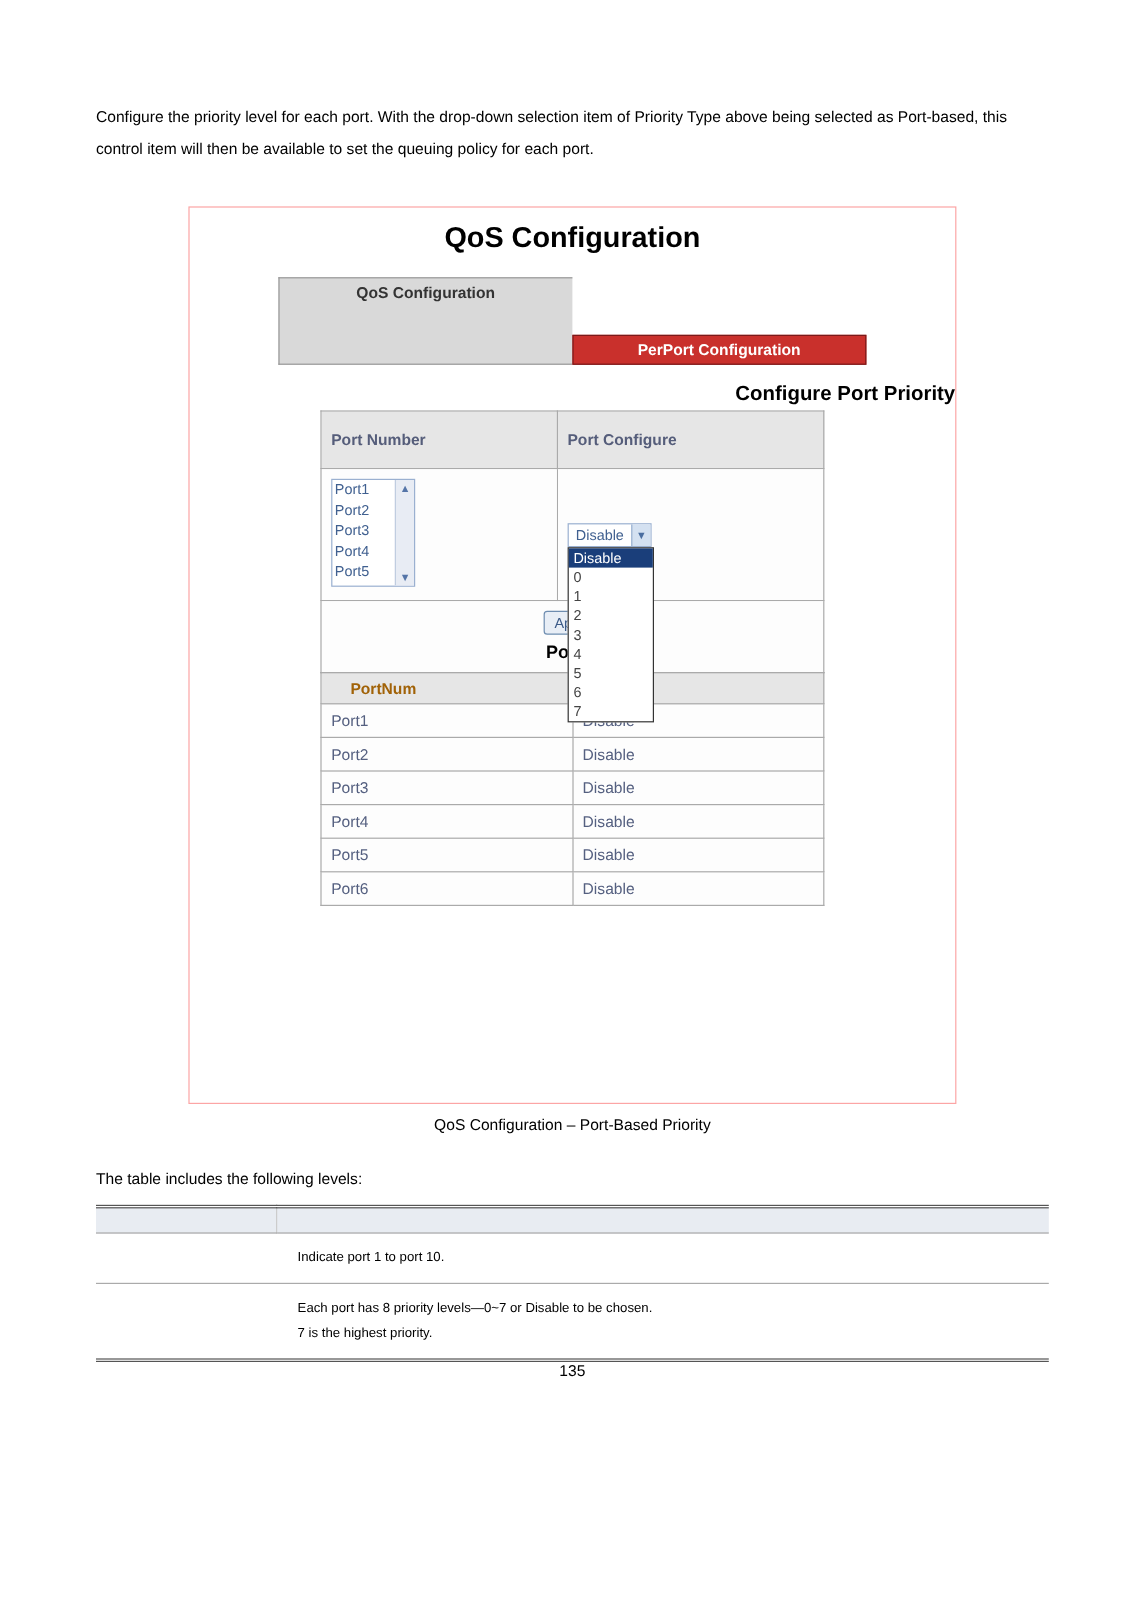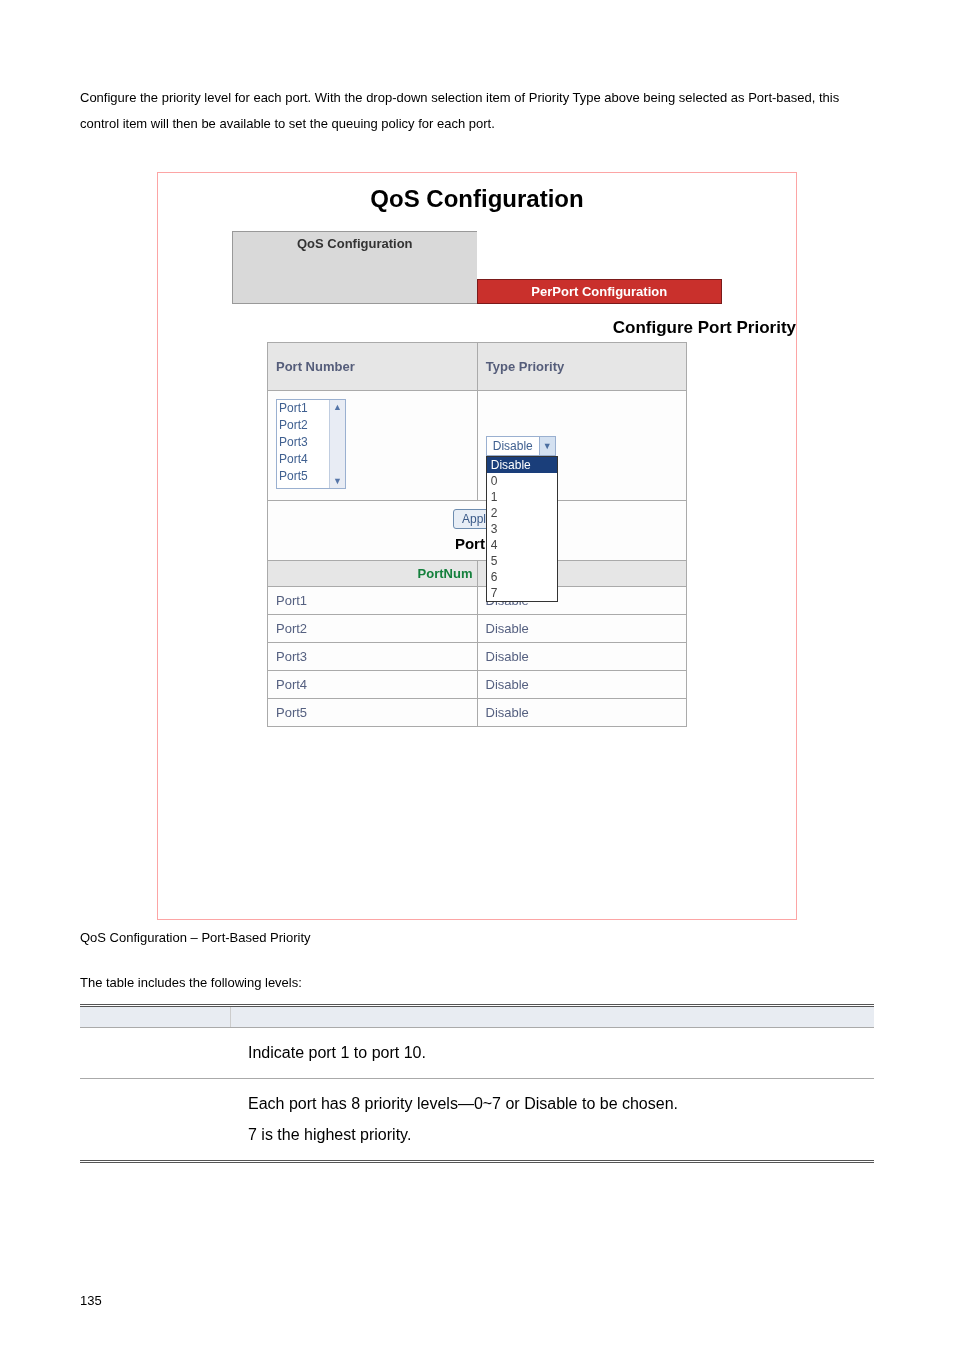"Type Priority" th { text: Type Priority -> Port Configure }
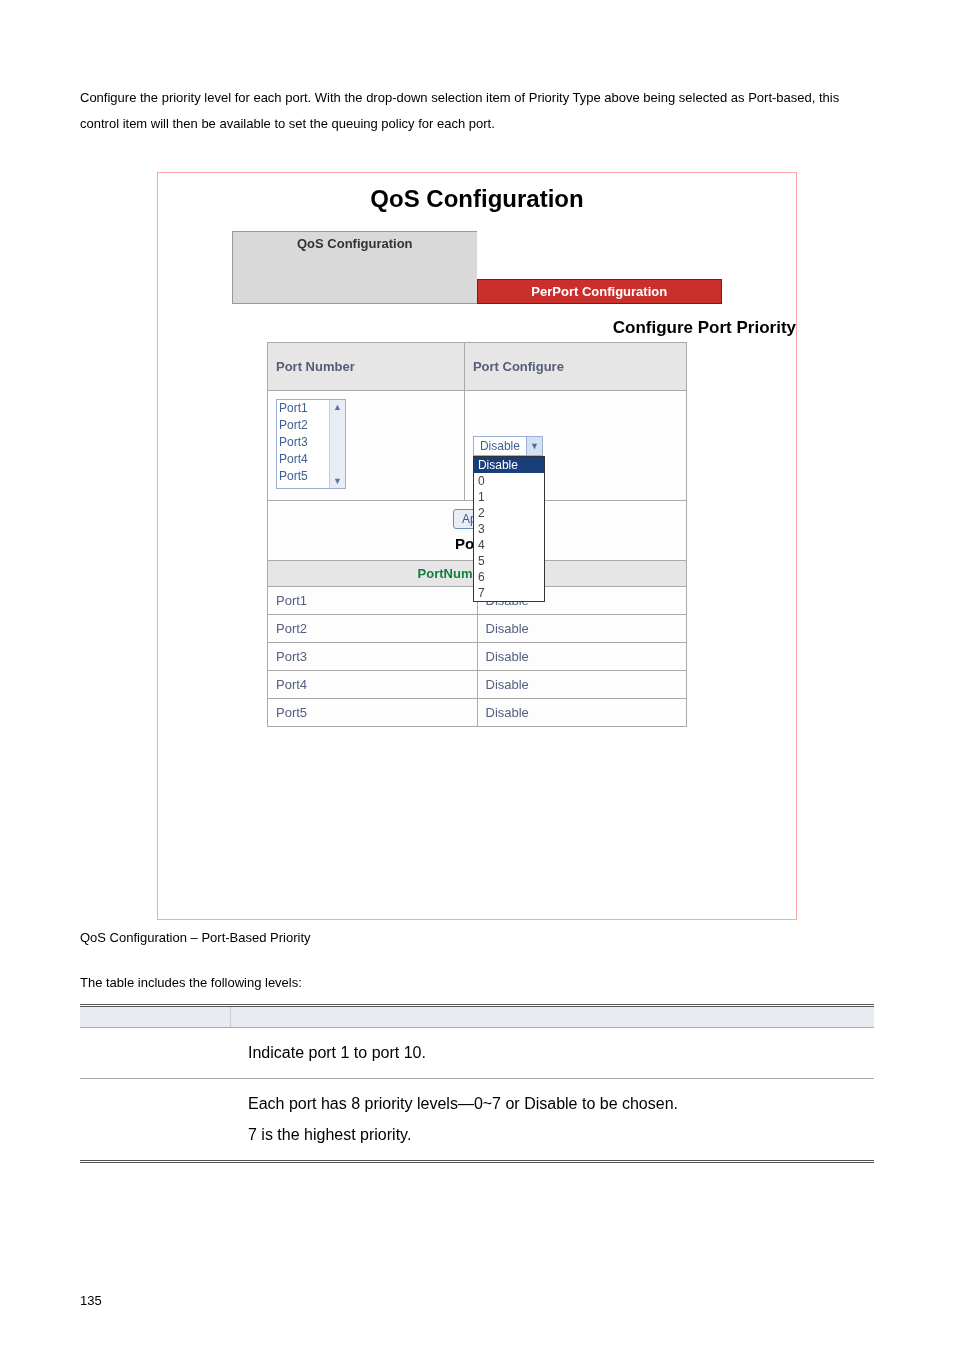"PortNum" .priority-table th { color: #15803d -> #a16207; padding: 5px 4px -> 5px 24px; text-align: right -> left }
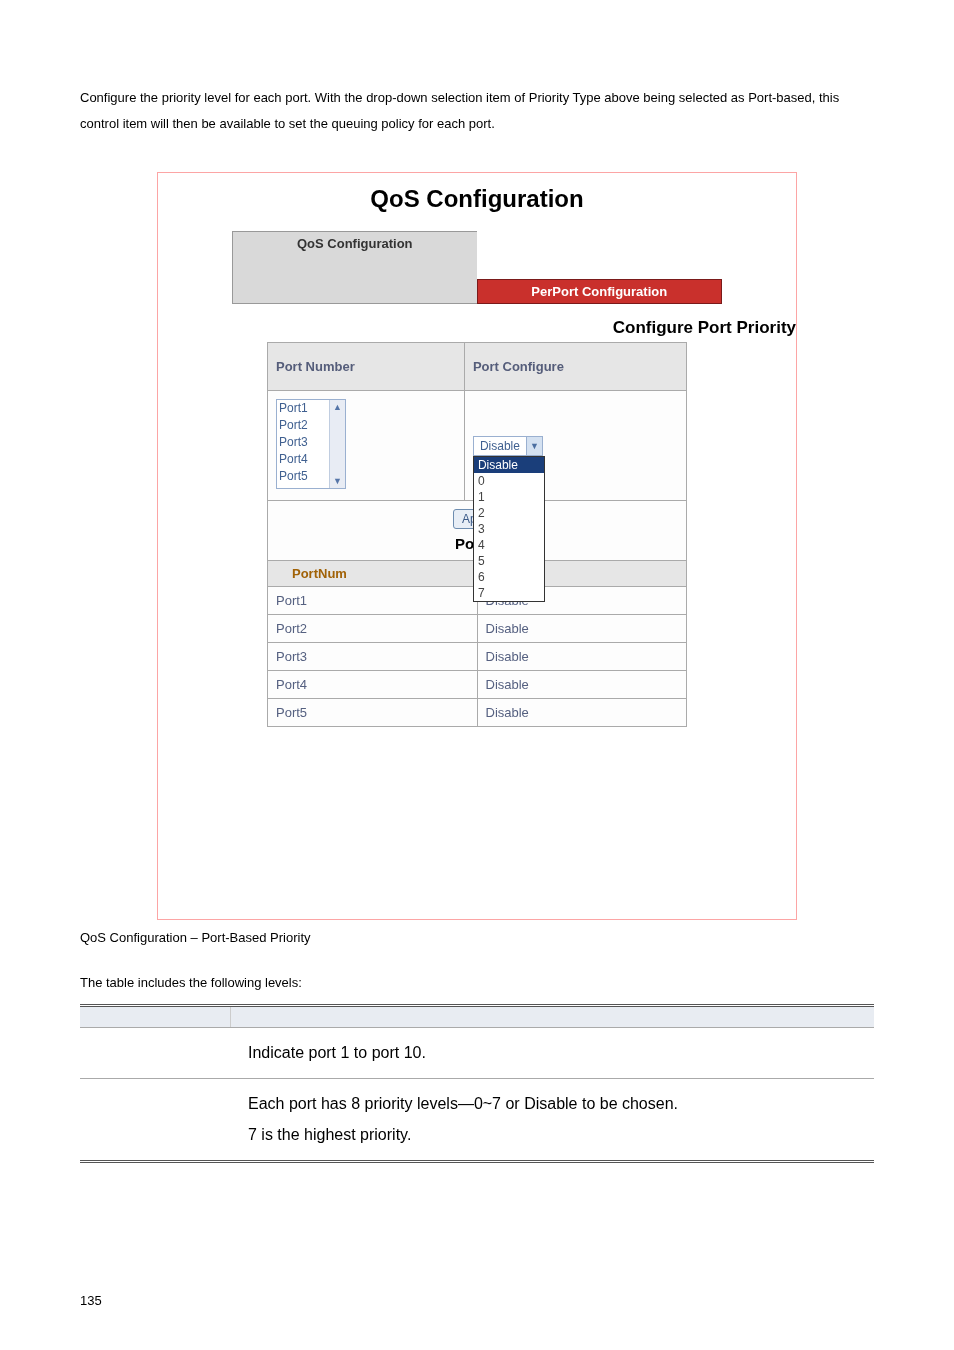"Port6" tr { html: none -> <tr> <td>Port6</td> <td>Disable</td> </tr> }
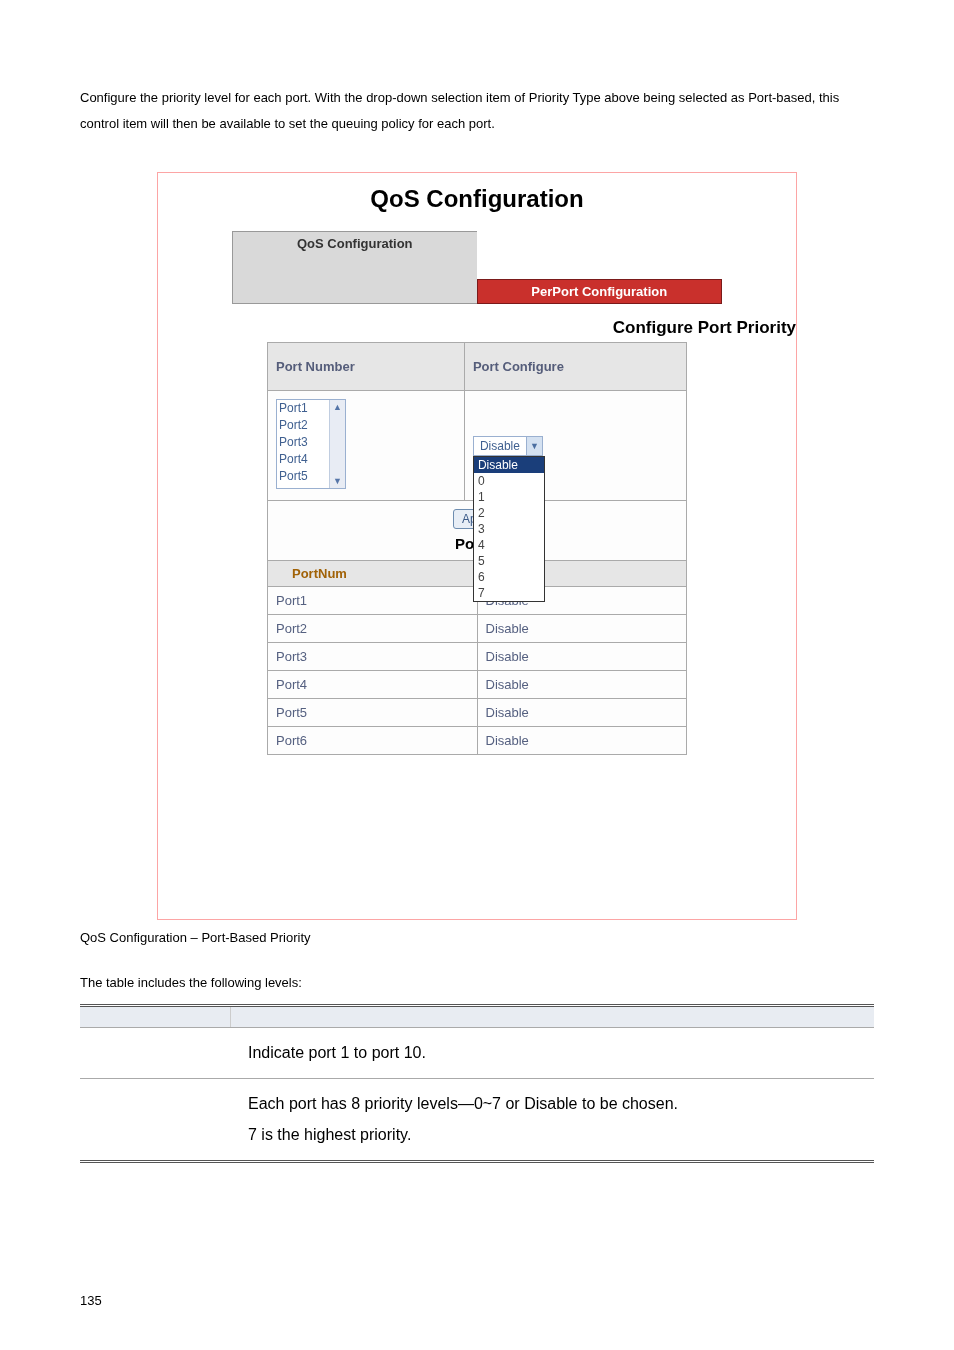"QoS Configuration – Port-Based Priority" .caption { text-align: none -> center }
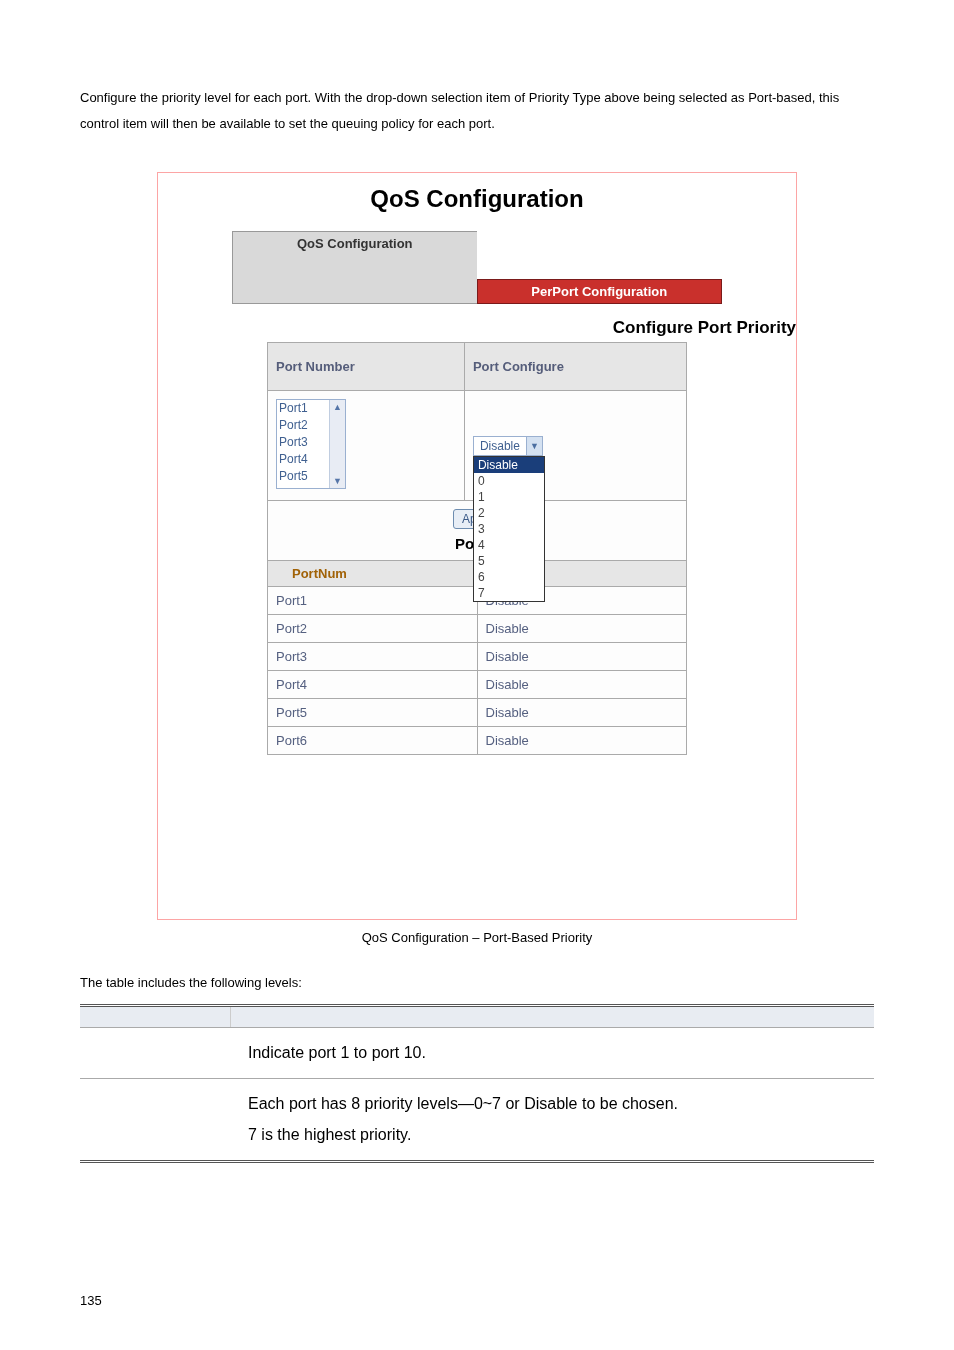"Indicate port 1 to port" .fields-table td { font-size: 16px -> 11px }
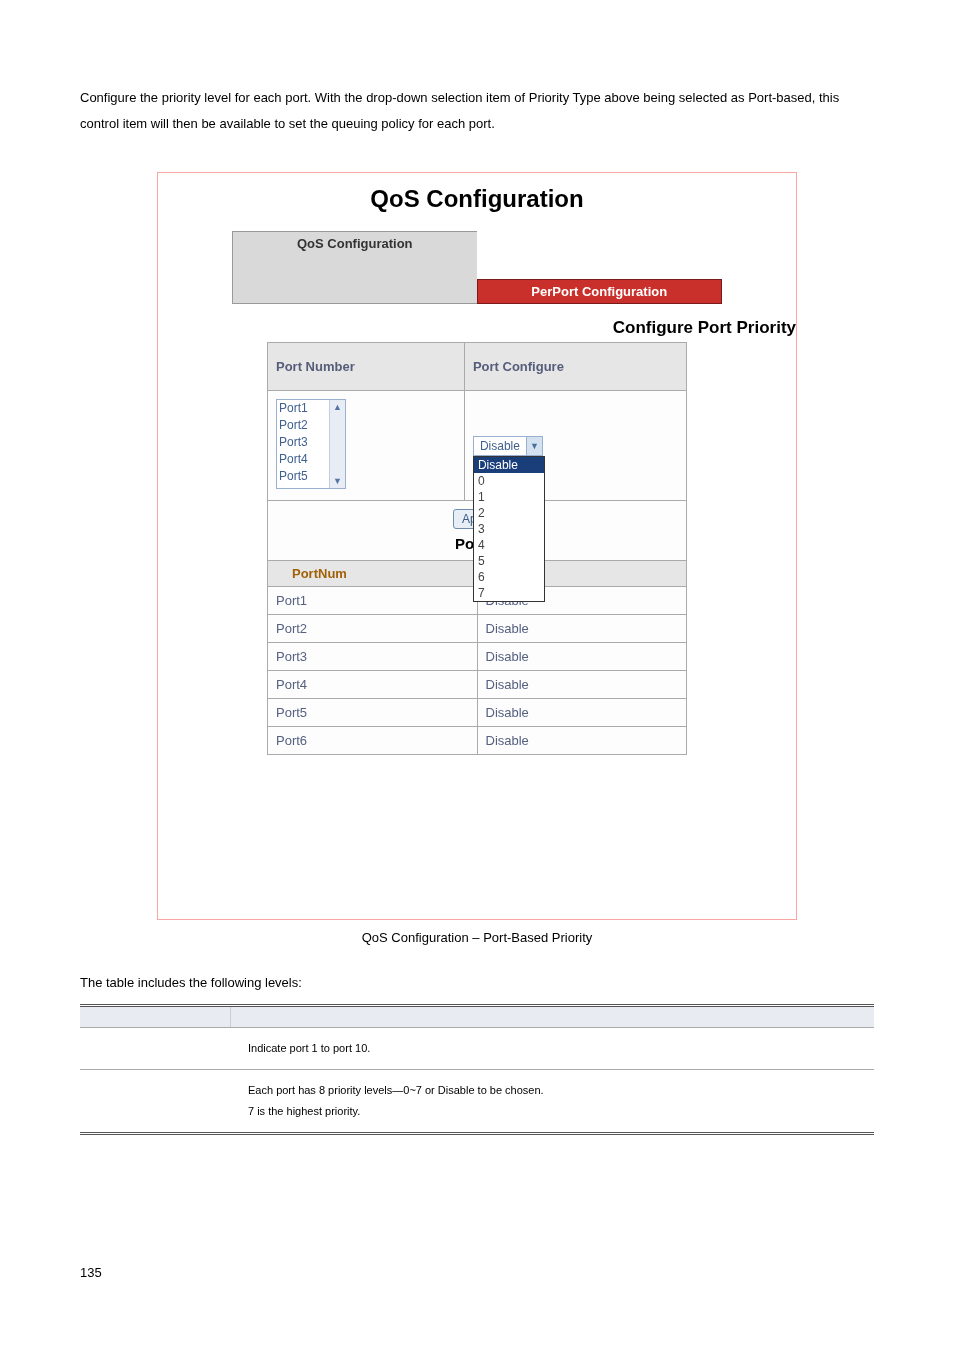"135" .page-num { margin-top: 130px -> none; text-align: left -> center }
